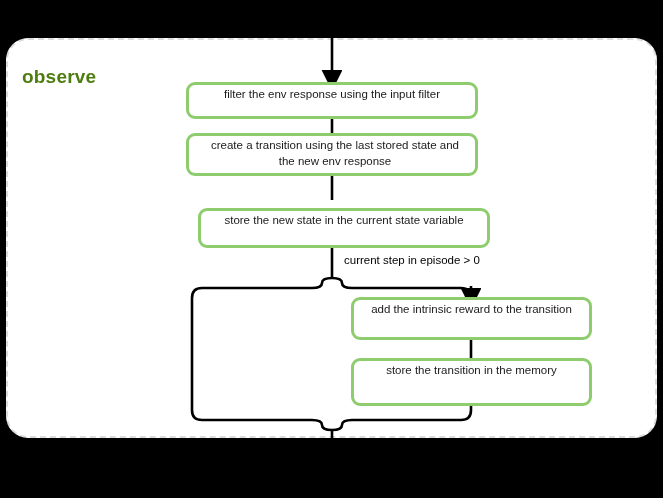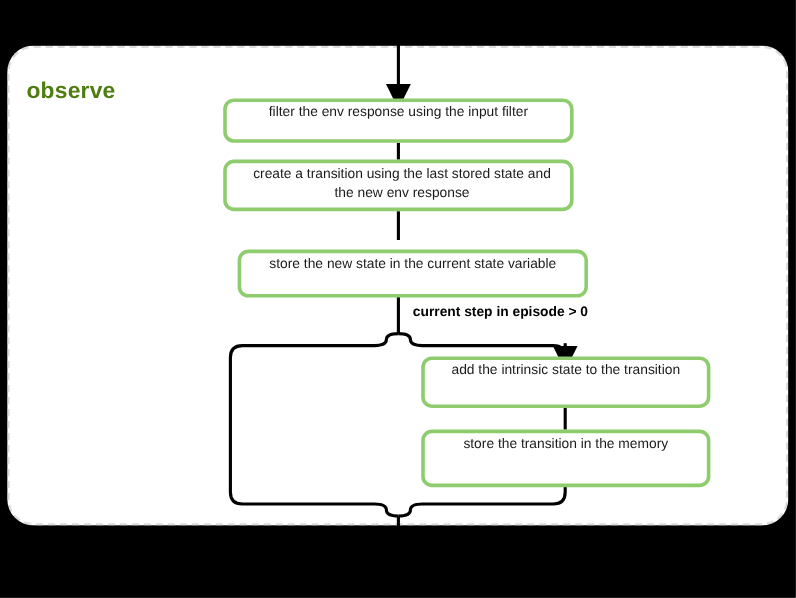"current step in episode >" .edge-label { font-weight: bold -> normal }
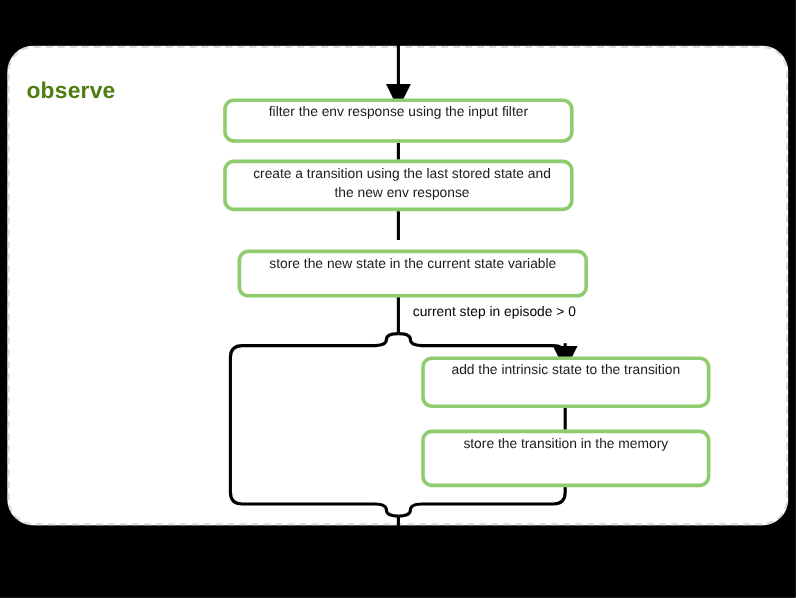"add the intrinsic state to" span { text: state -> reward }
